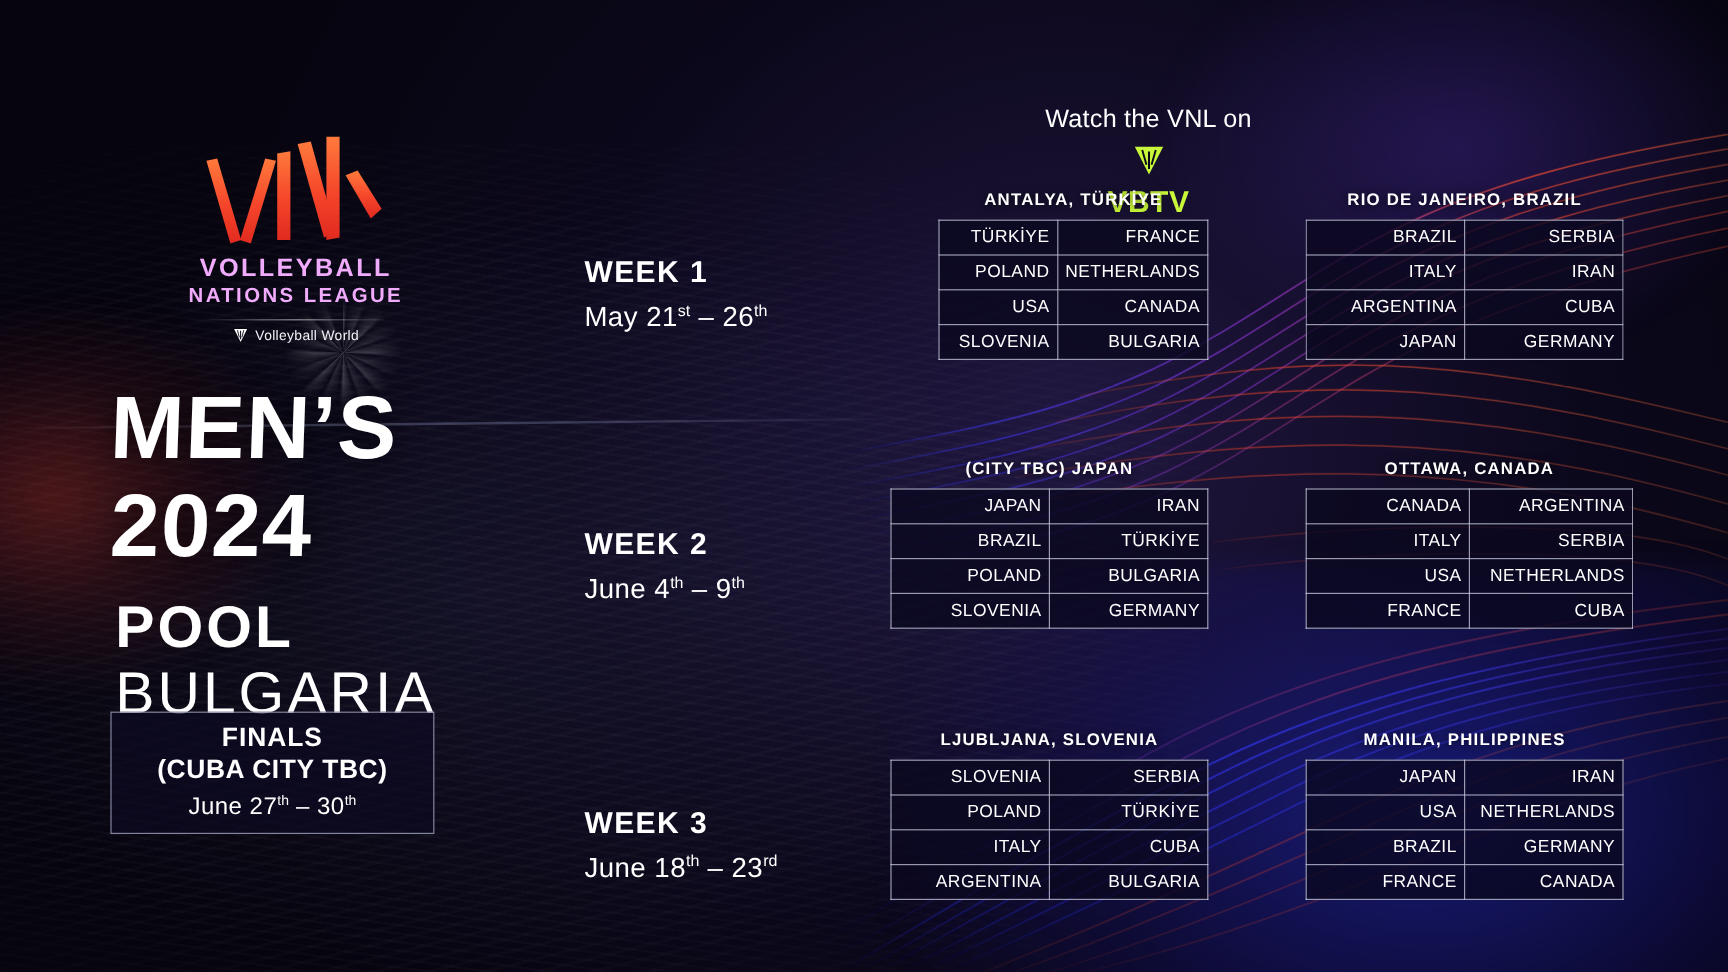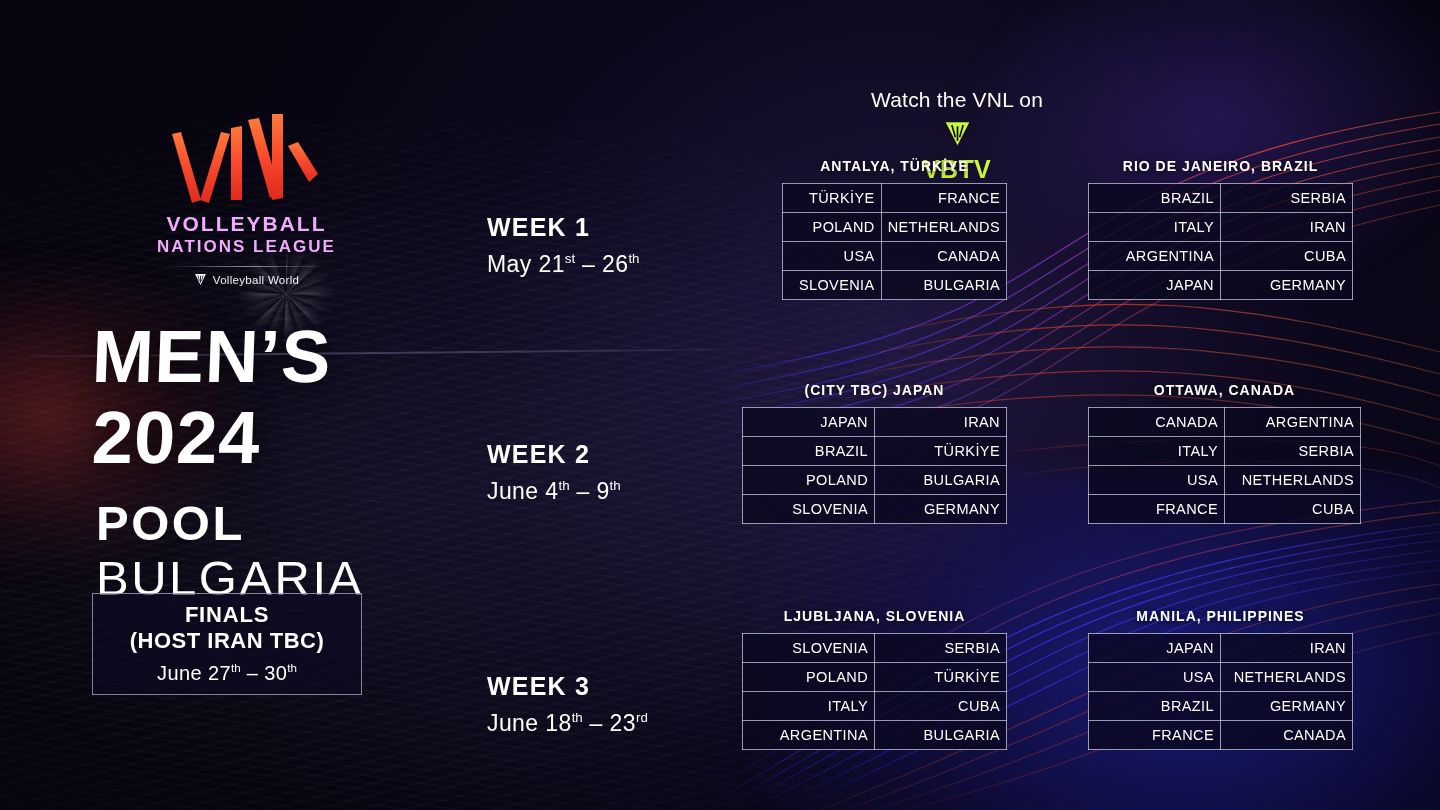"(HOST IRAN TBC)" div.finals-l2 { text: HOST IRAN -> CUBA CITY }
